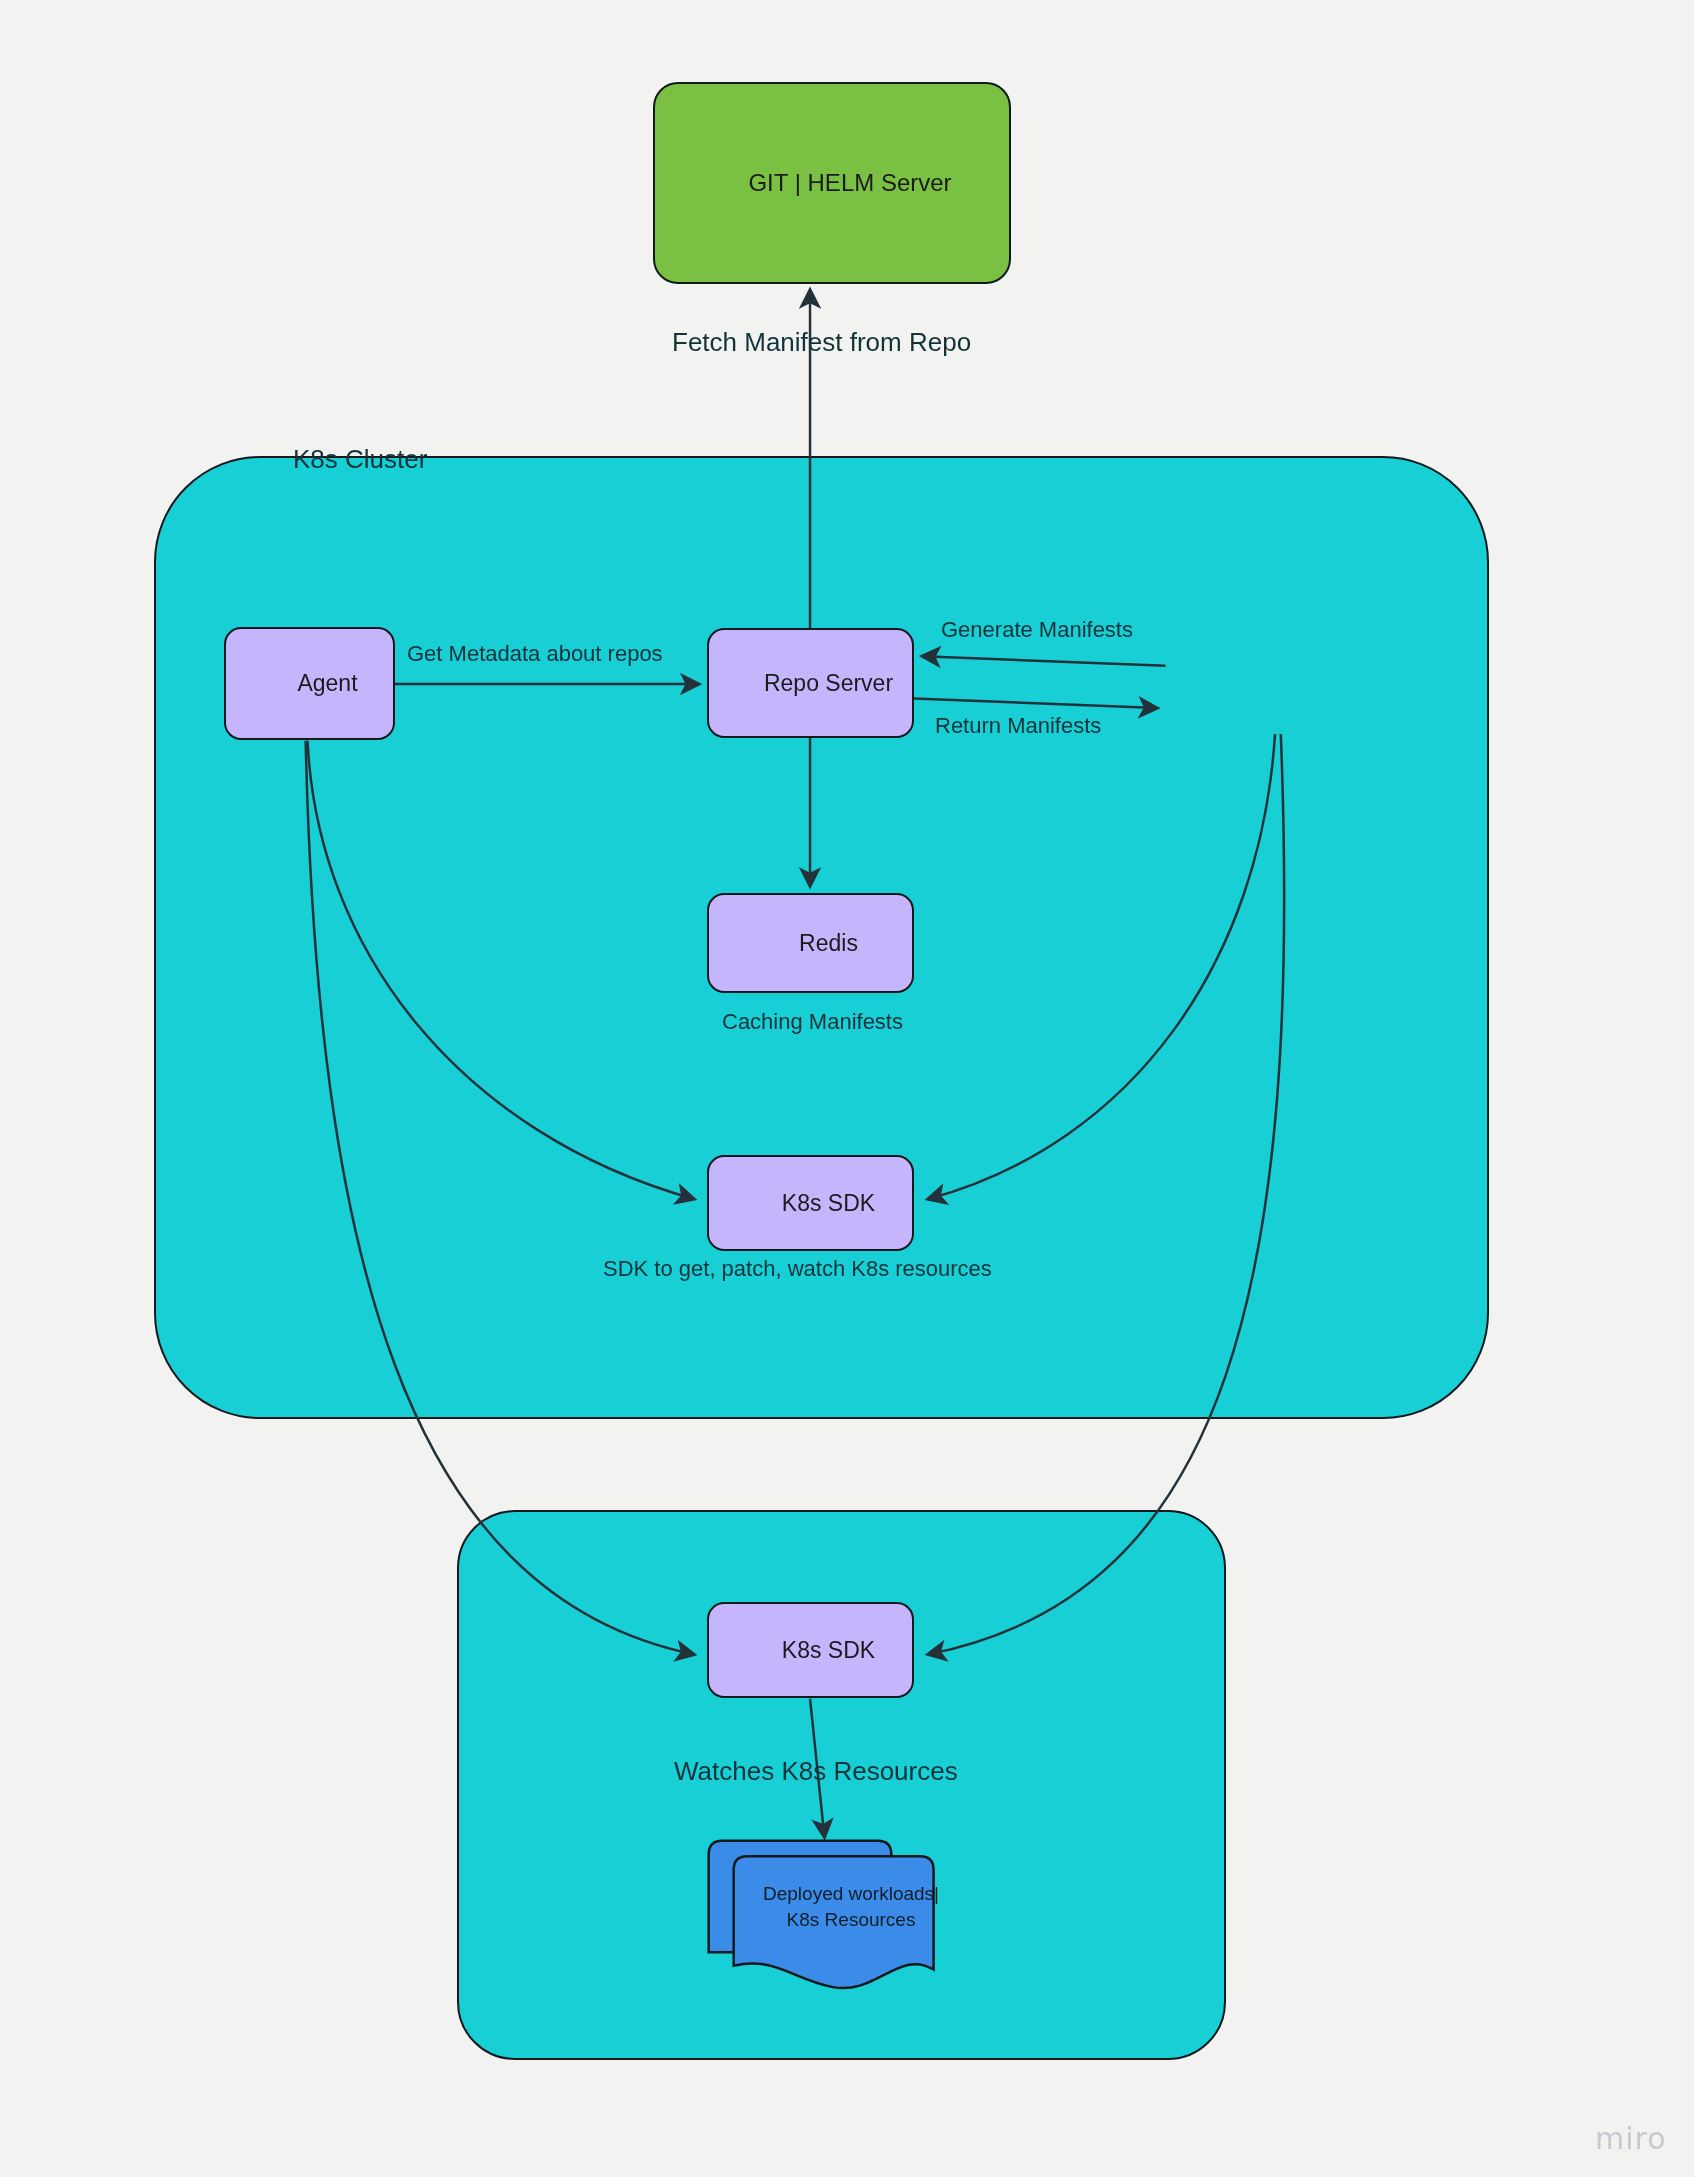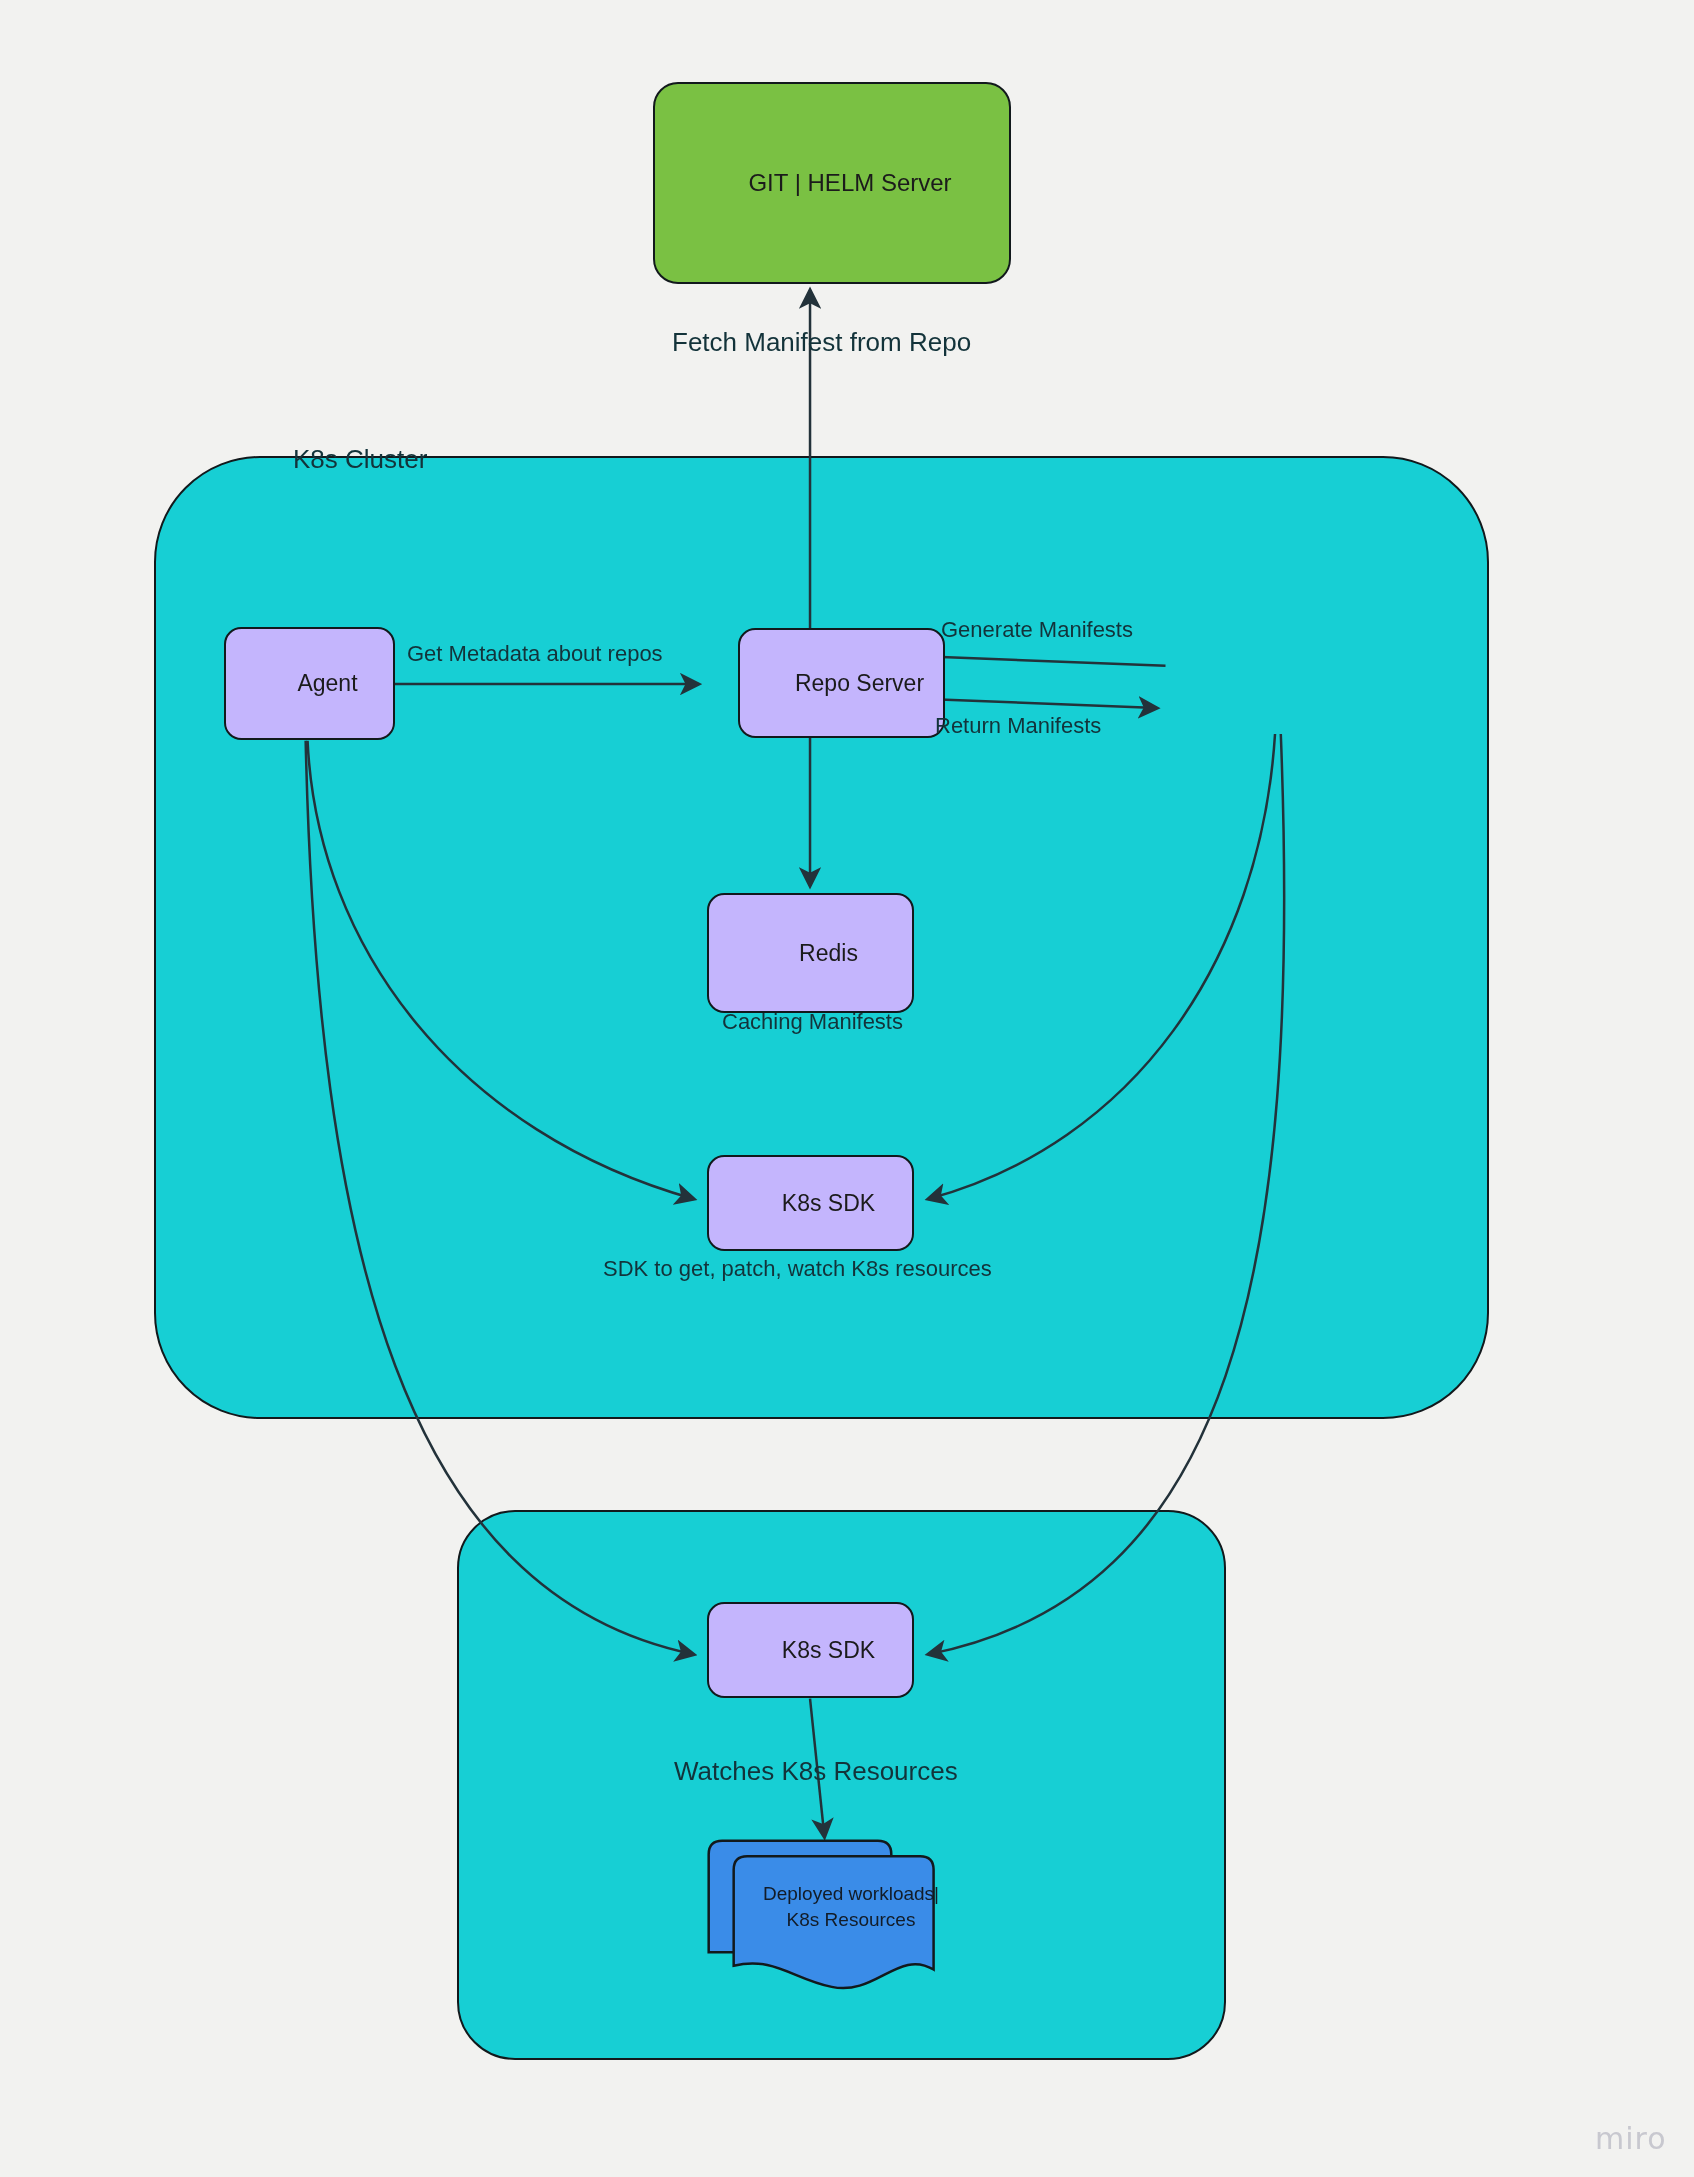"Repo Server" div.node { margin-left: 31px -> none }
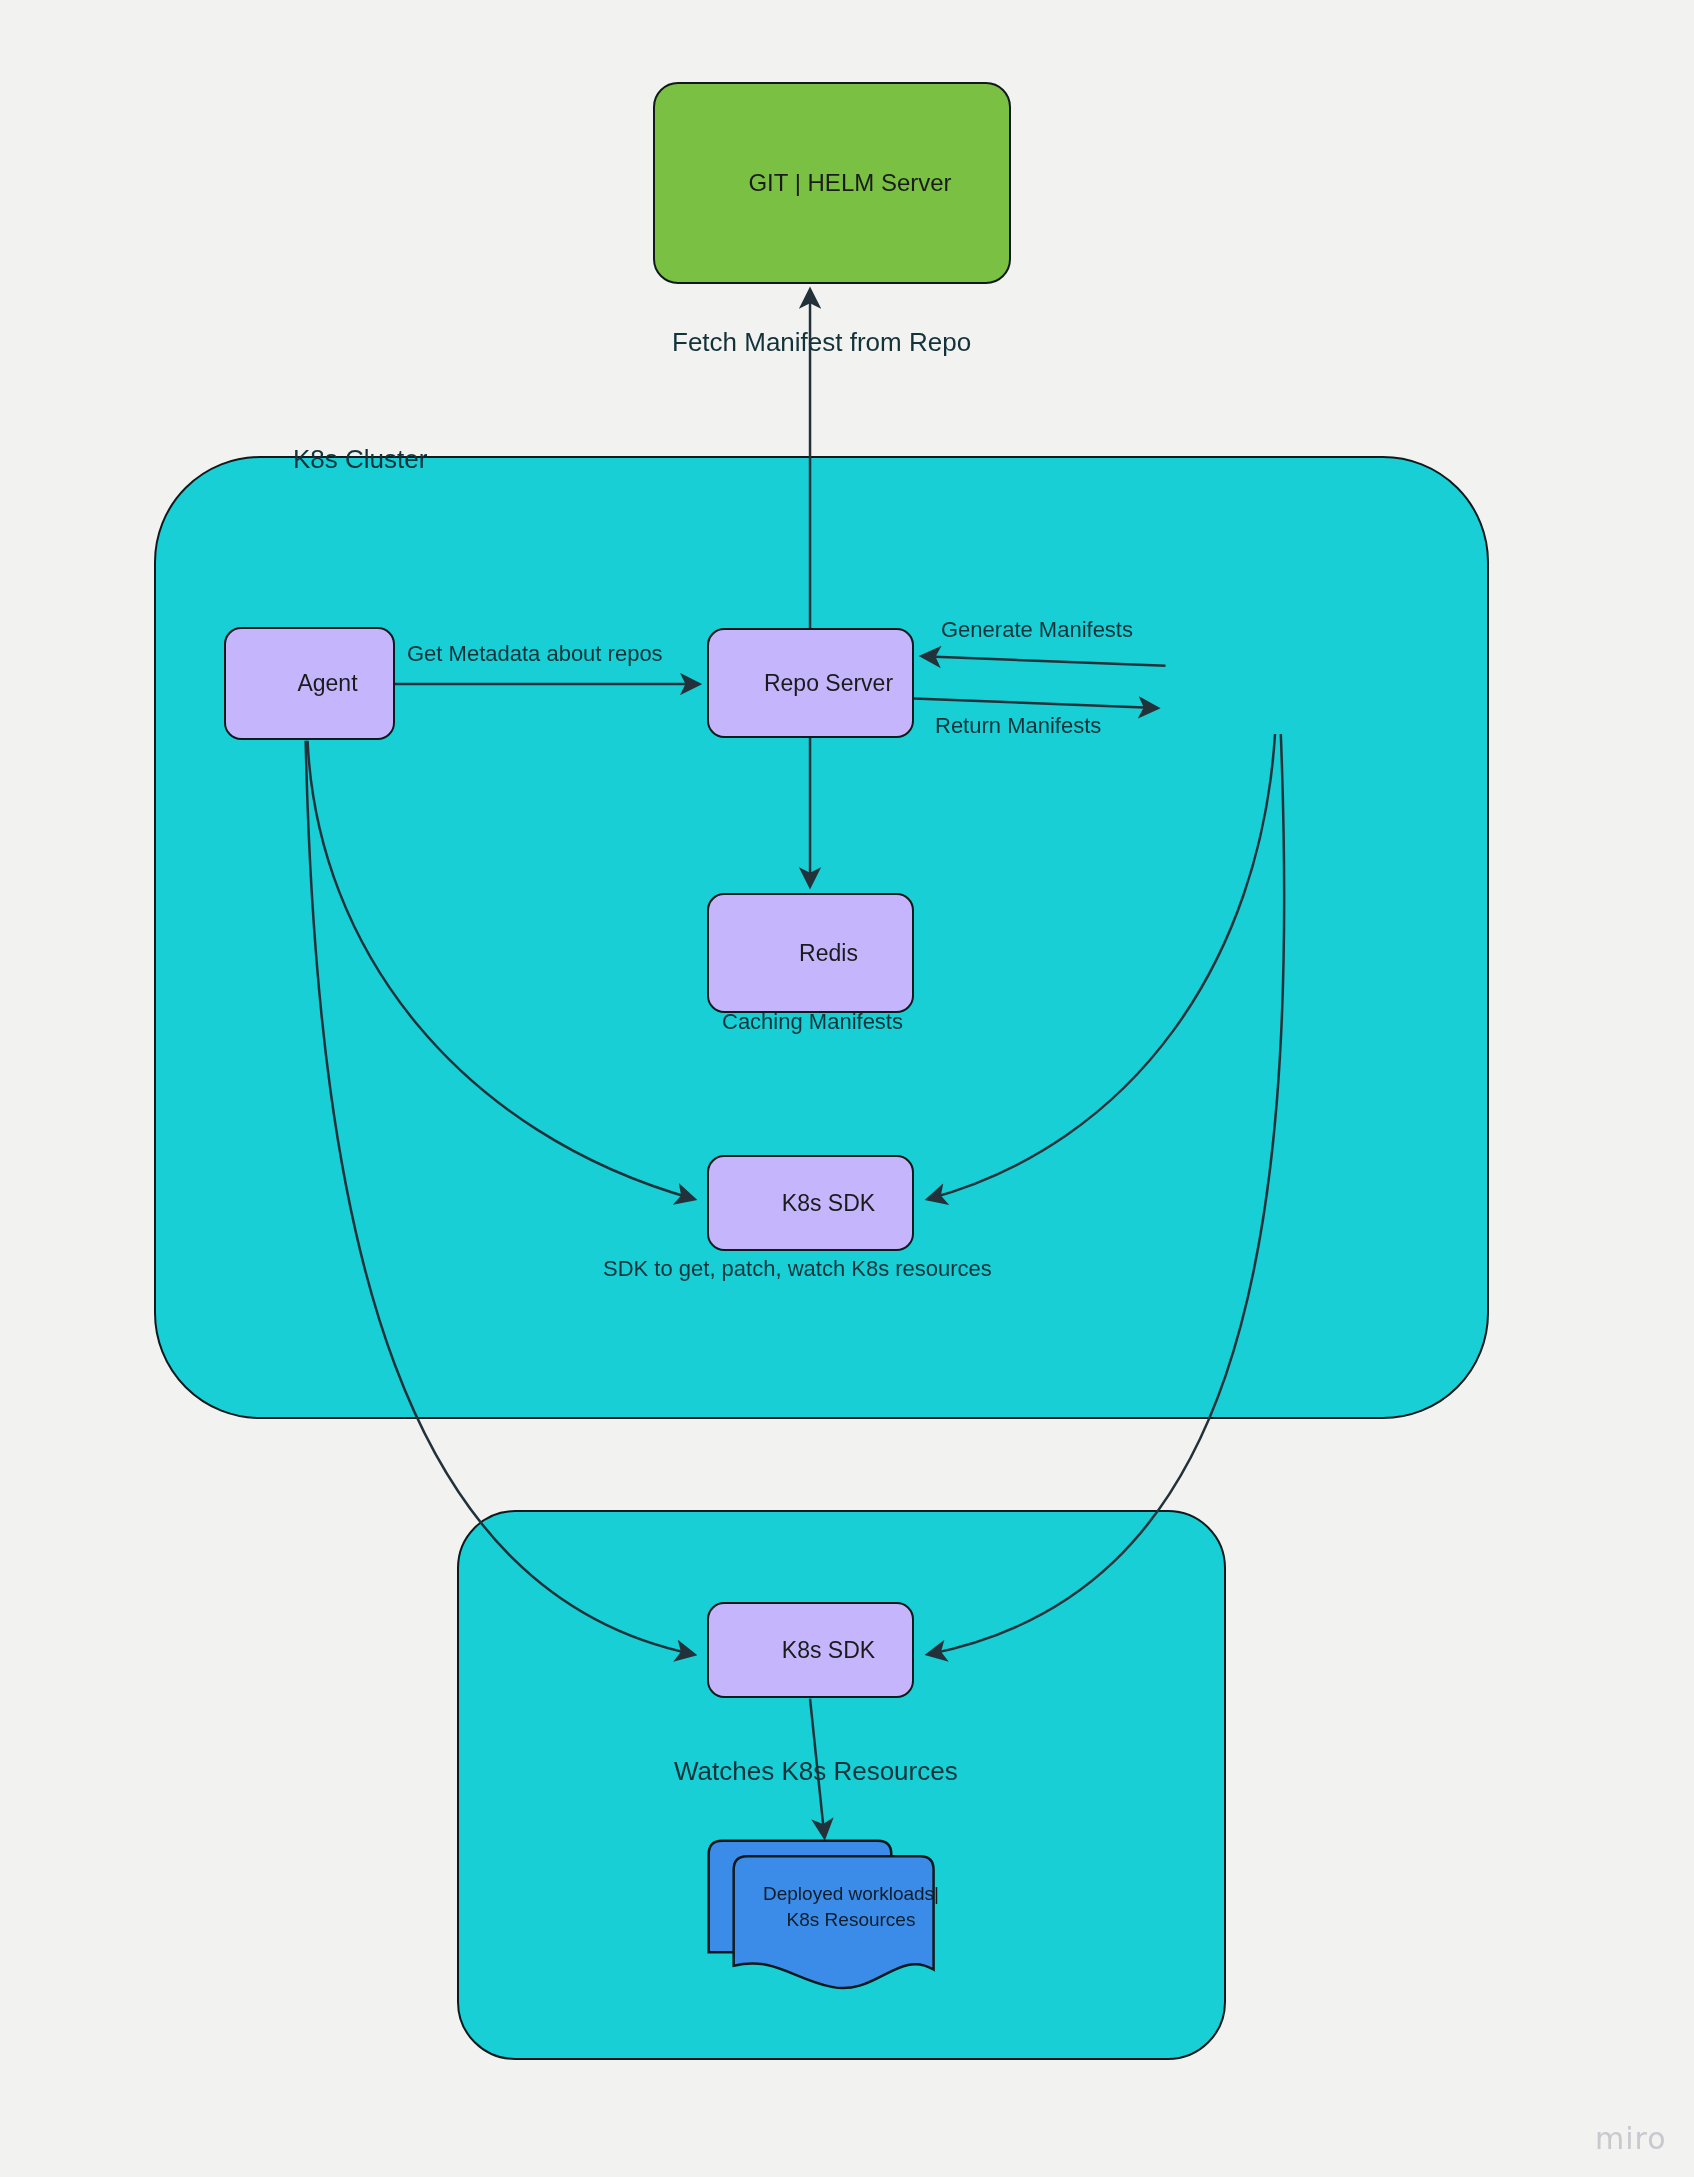"Redis" div.node { height: 120px -> 100px }
